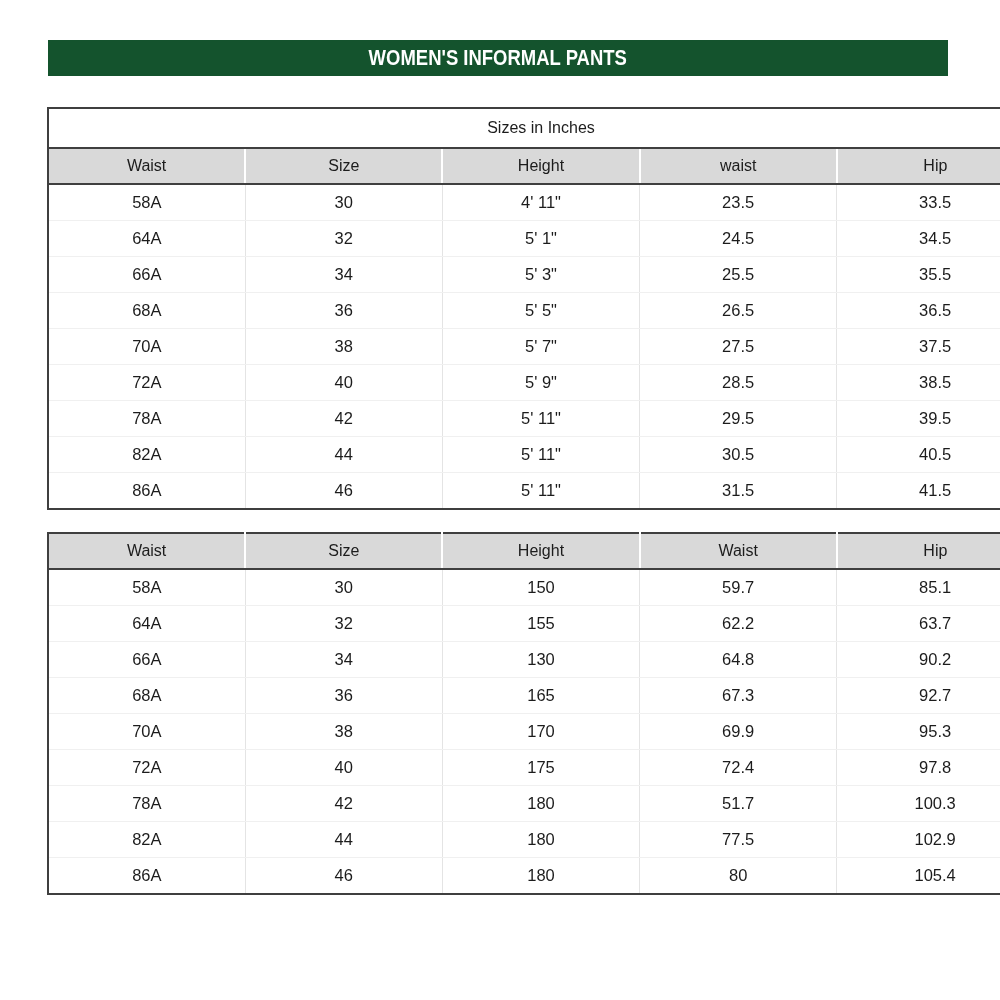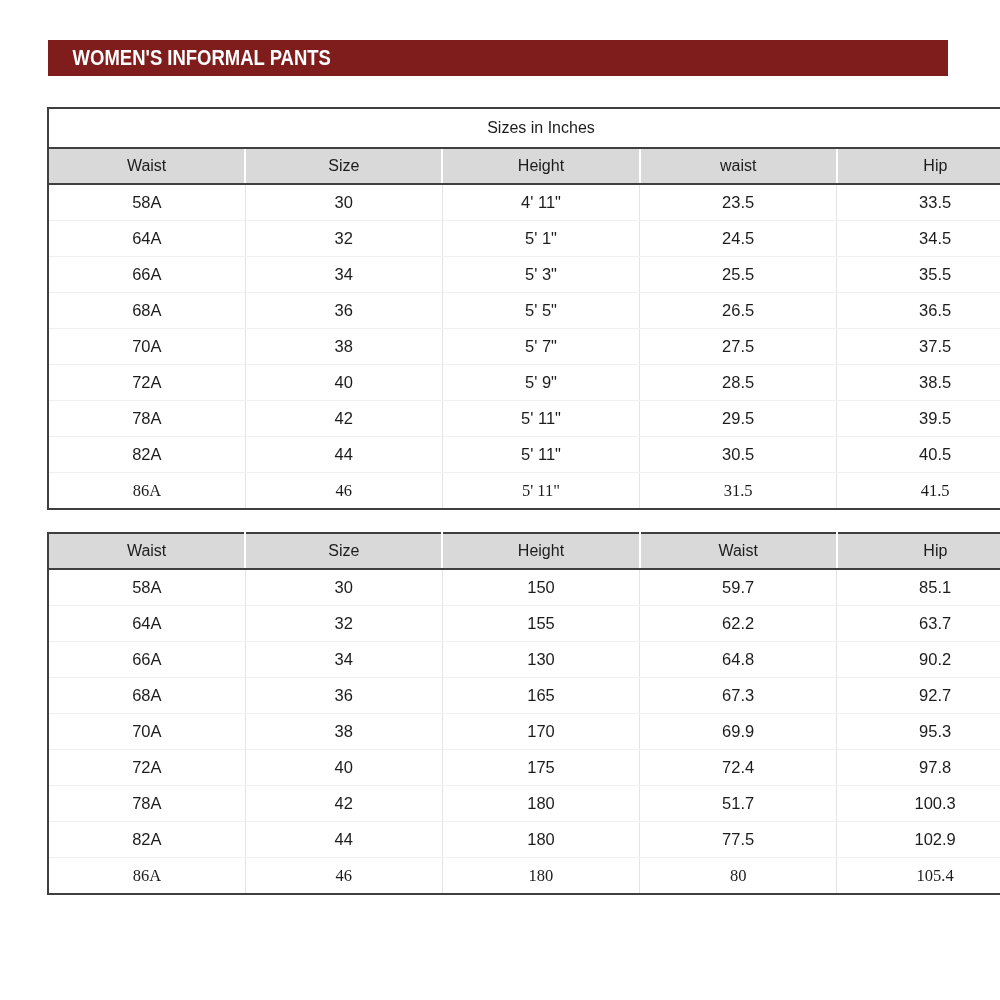"WOMEN'S INFORMAL PANTS" .banner { background: #7f1d1d -> #14532d; justify-content: none -> center }
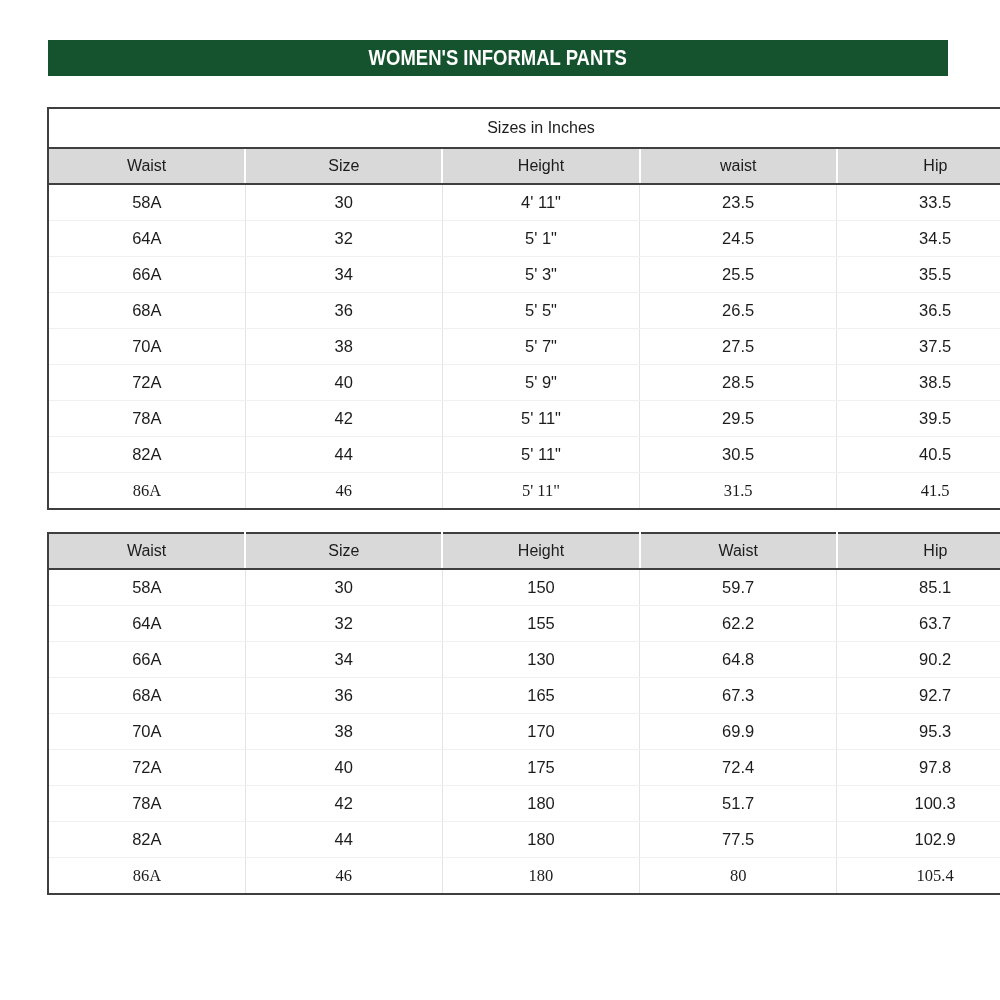"86A" .size-table tbody tr:last-child td { font-family: Liberation Serif, serif -> none }
